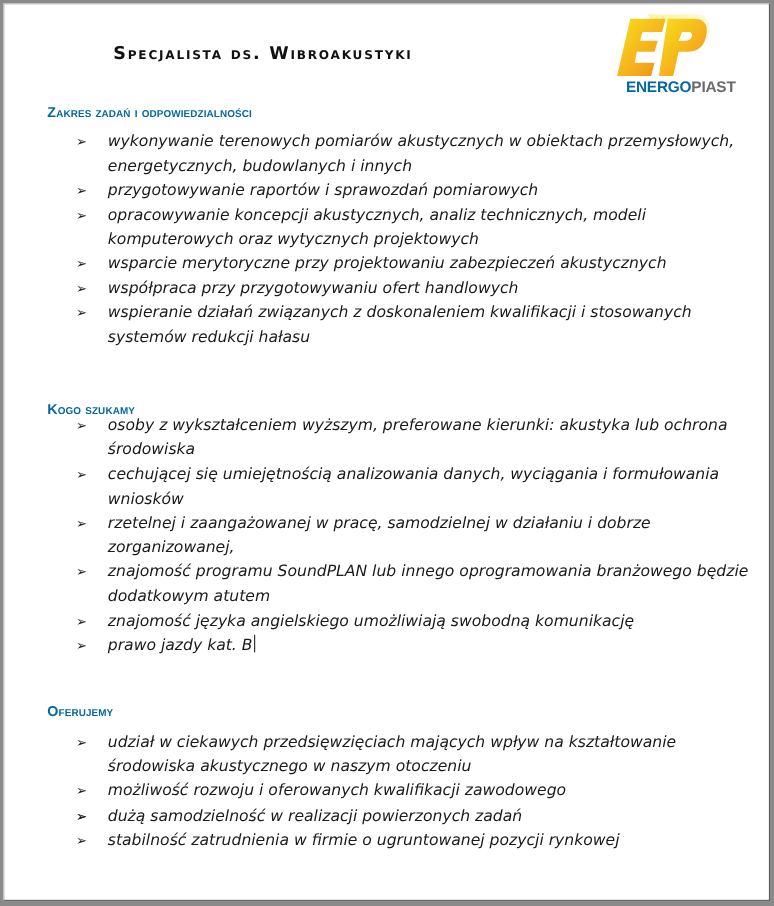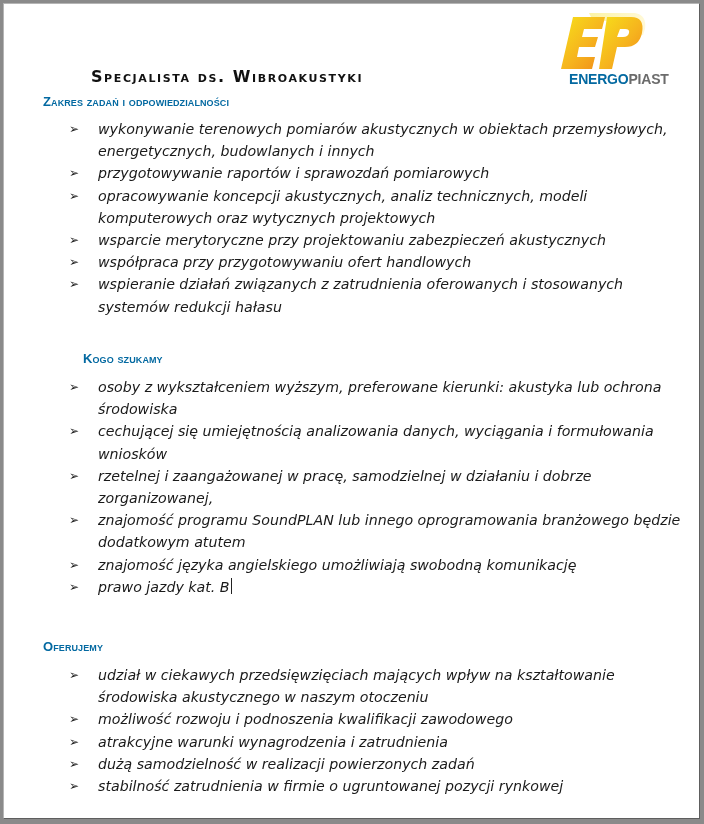"Specjalista ds. Wibroakustyki" .title { left: 88px -> 100px; margin-top: 28px -> none }
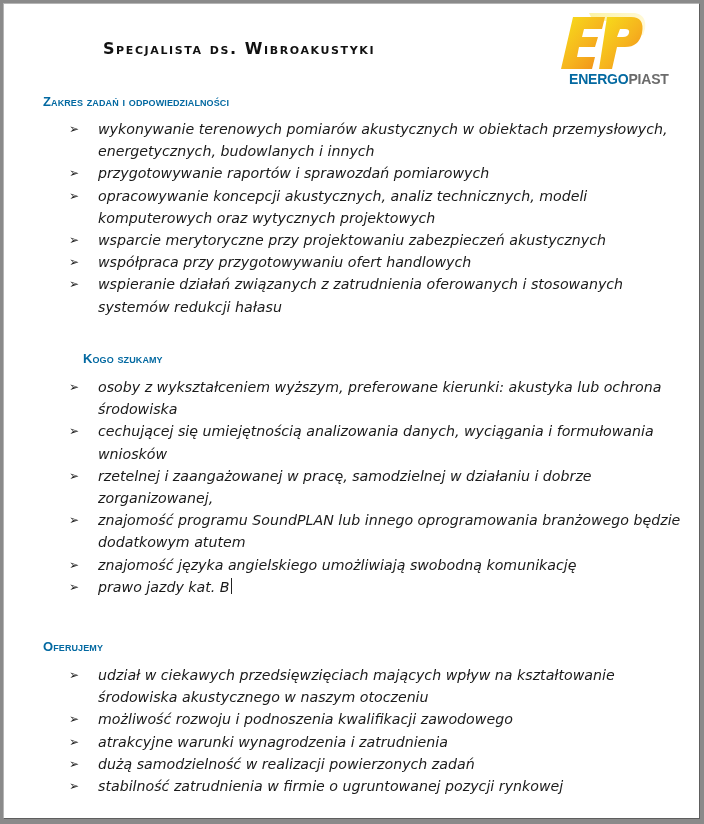"wspieranie działań związanych z" span { text: zatrudnienia oferowanych -> doskonaleniem kwalifikacji }
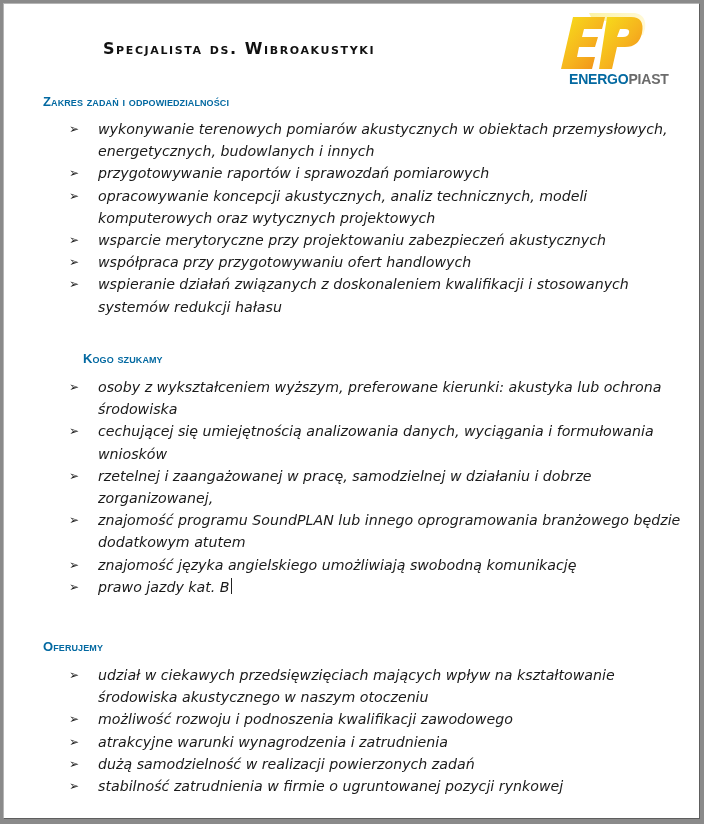"Kogo szukamy" div.heading { margin-left: 40px -> none; top: 348px -> 361px }
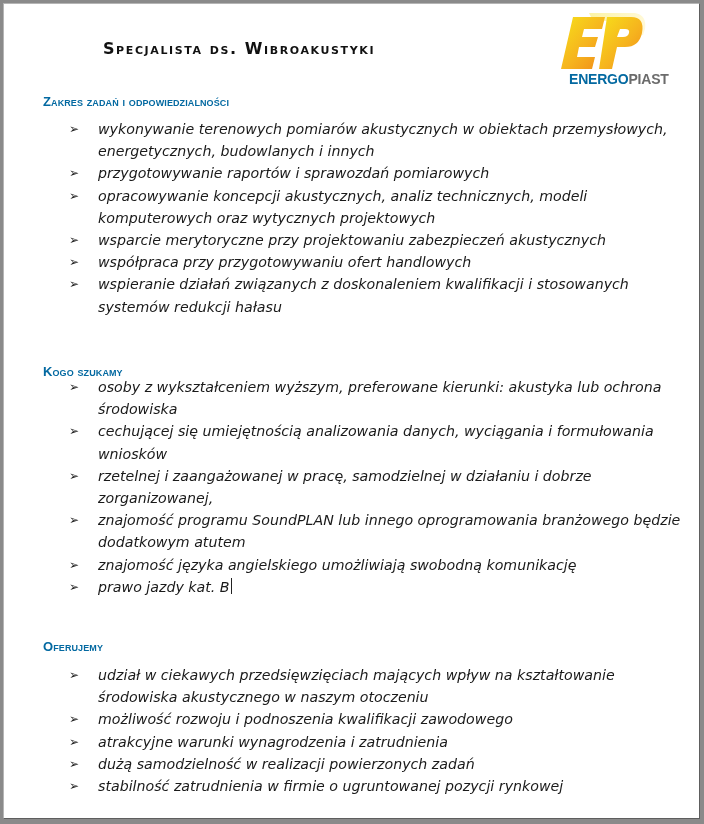"możliwość rozwoju i podnoszenia" span { text: podnoszenia -> oferowanych }
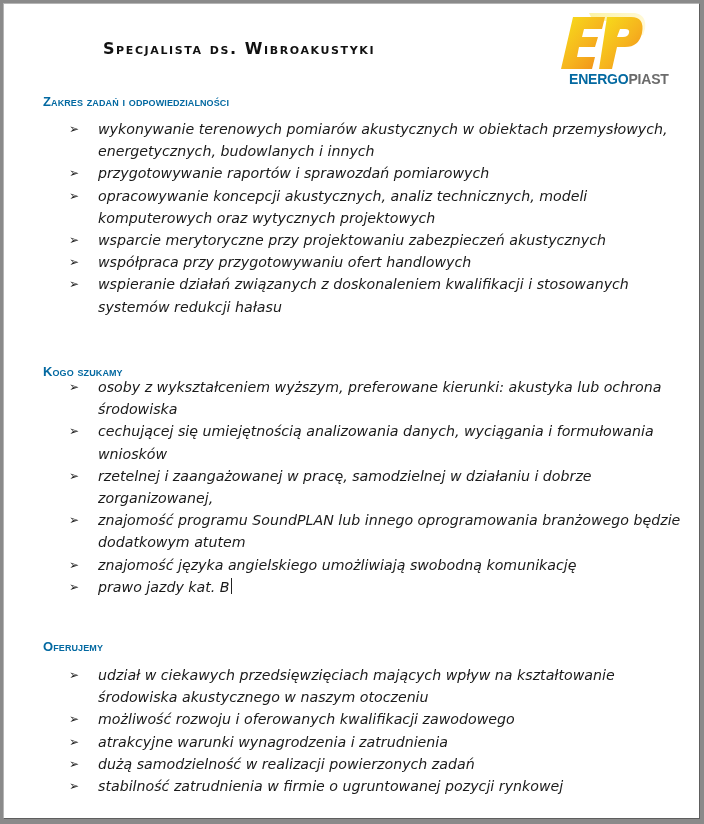"atrakcyjne warunki wynagrodzenia i" span { html: <span>atrakcyjne warunki wynagrodzenia i zatrudnienia</span> -> none }
